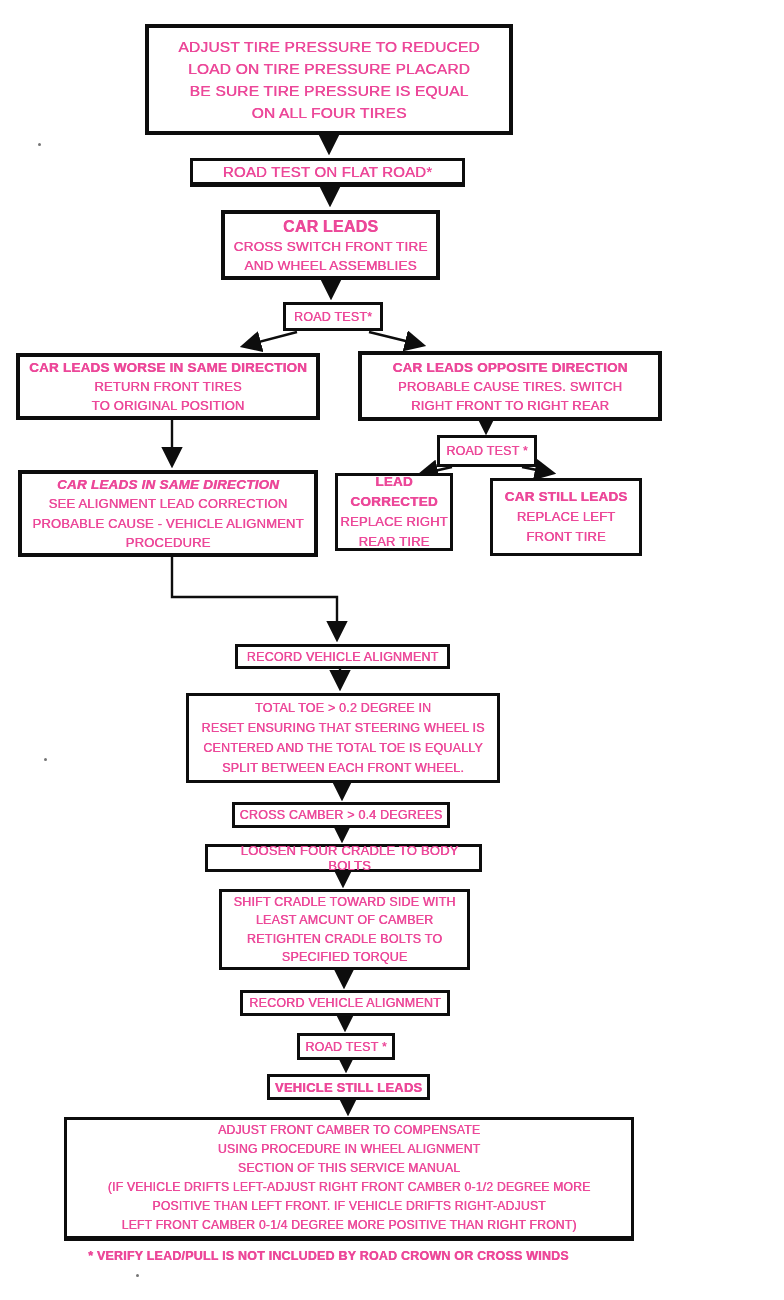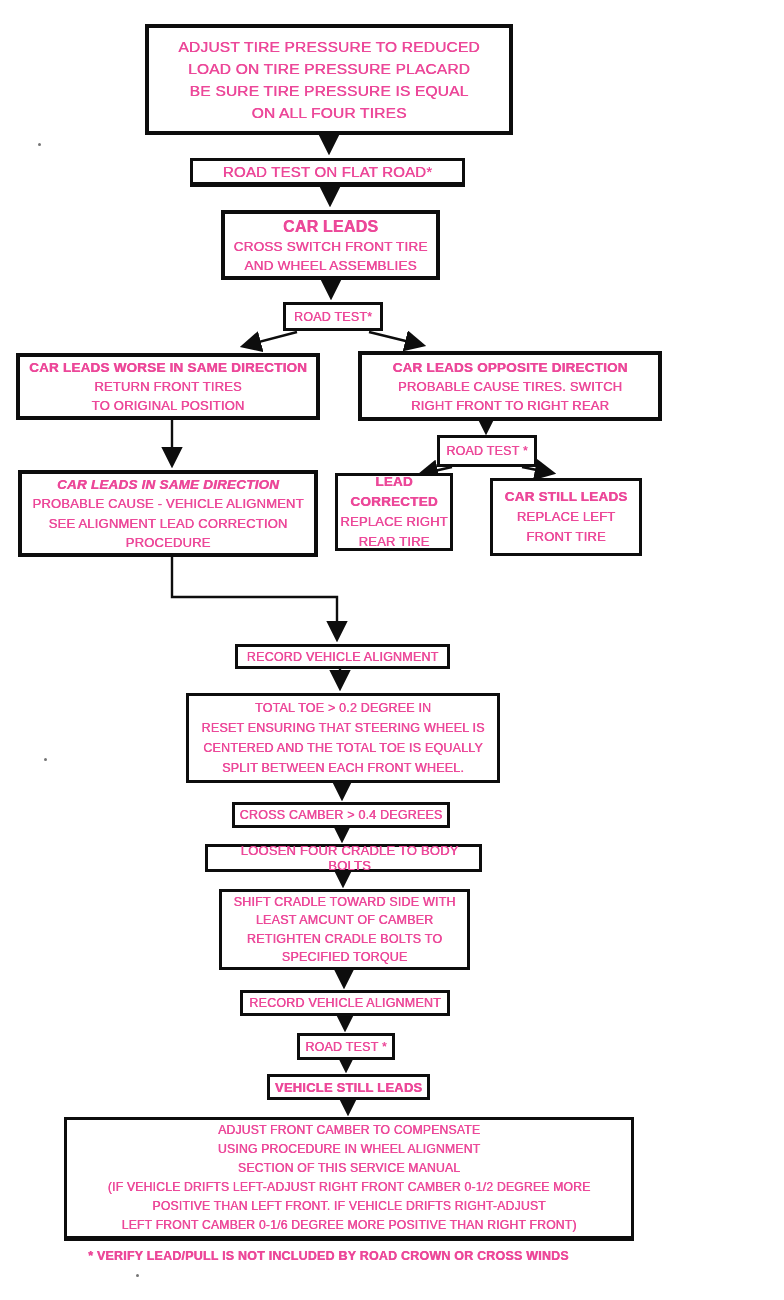"PROBABLE CAUSE - VEHICLE ALIGNMENT" div.l { order: before "SEE ALIGNMENT LEAD CORRECTION" -> after "SEE ALIGNMENT LEAD CORRECTION" }
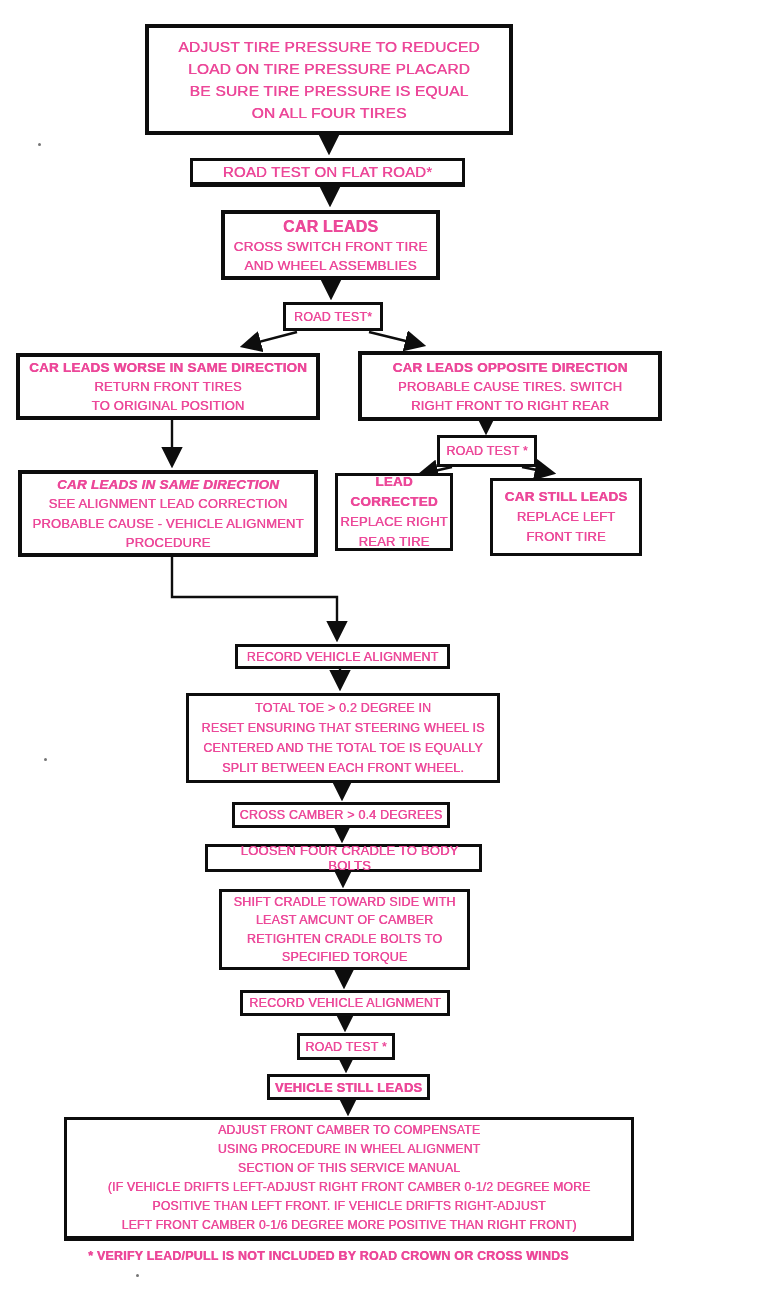"LEFT FRONT CAMBER 0-1/6 DEGREE" div.l { text: 0-1/6 -> 0-1/4 }
